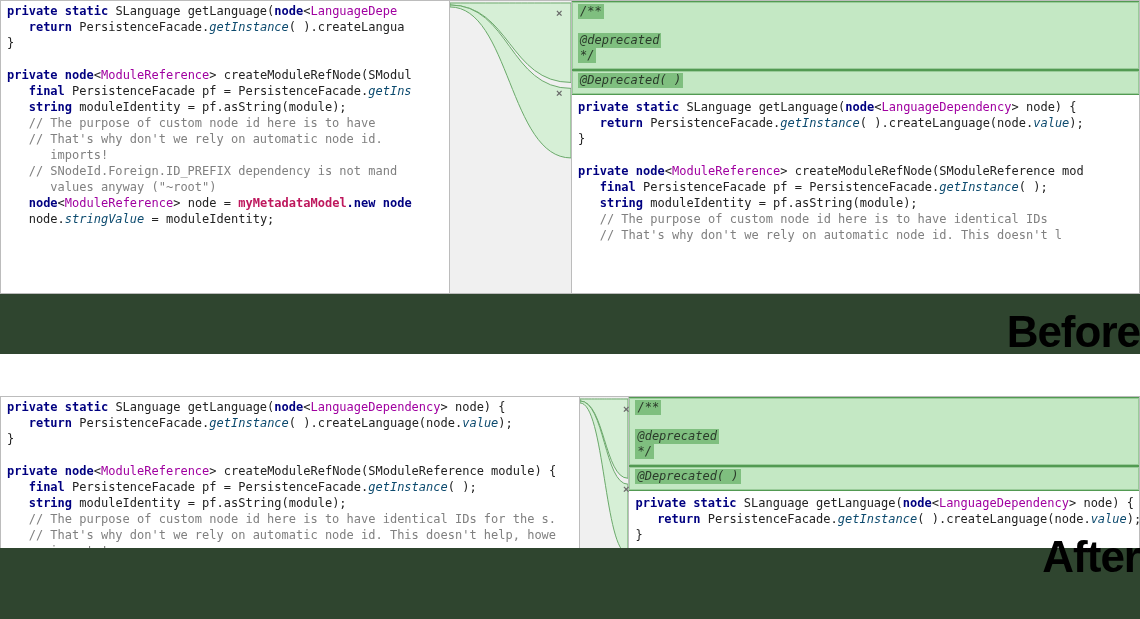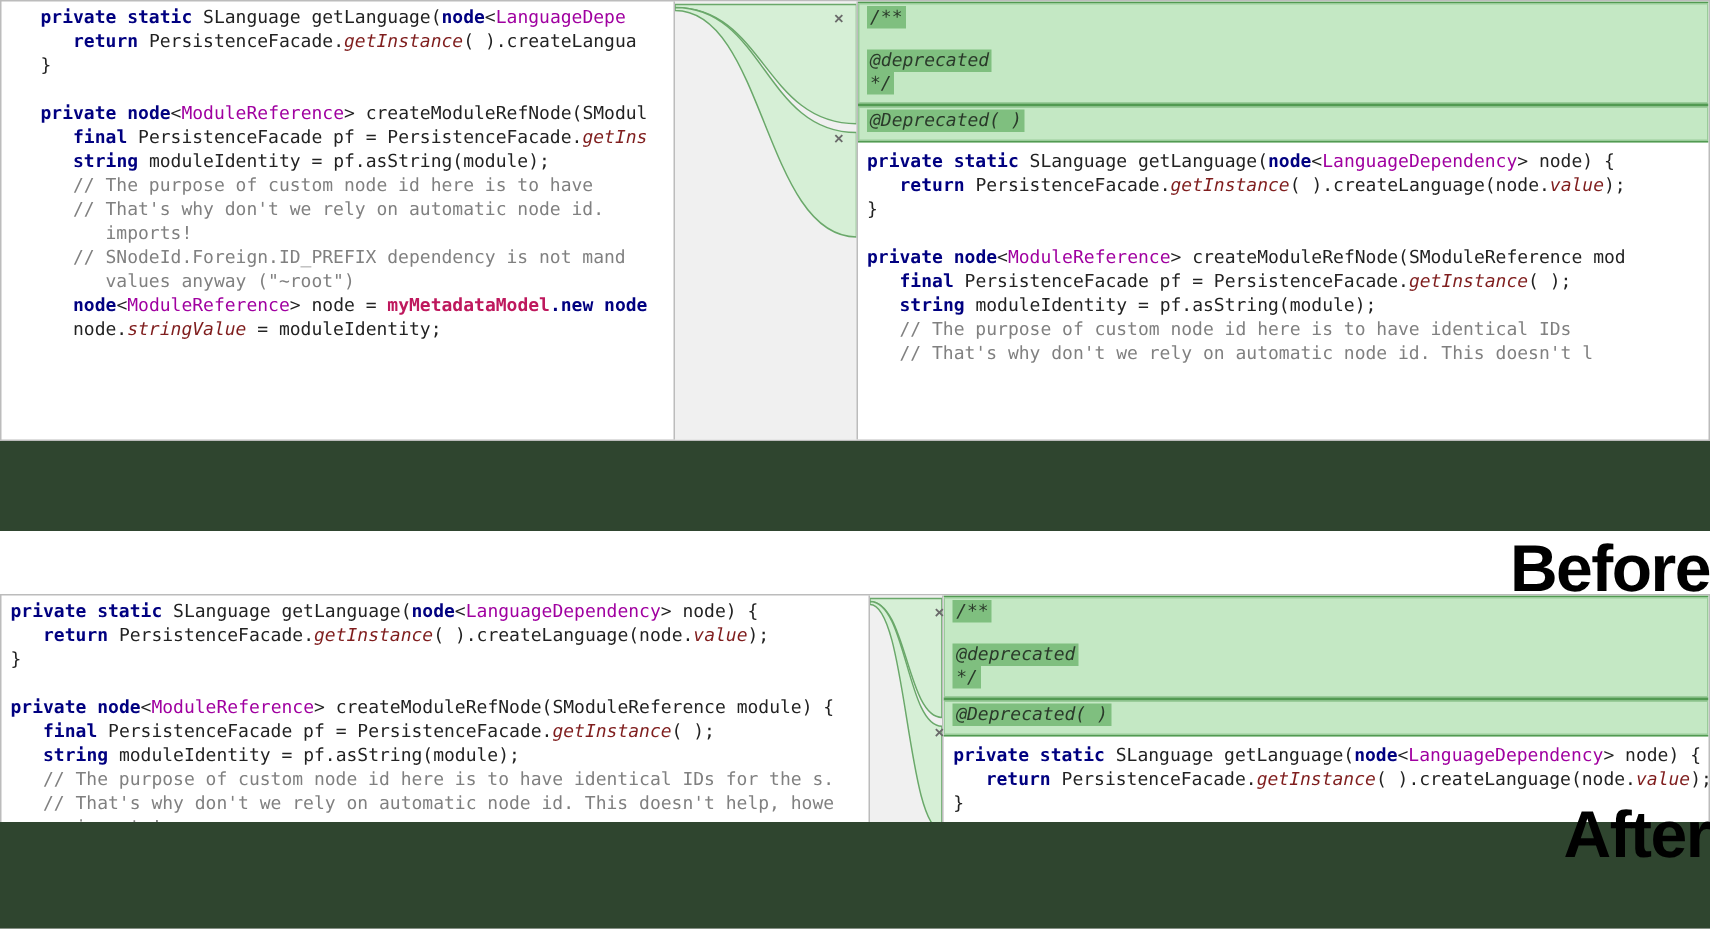"private static SLanguage getLanguage(node<LanguageDepe" .before-panel .left { padding-left: 20px -> none }
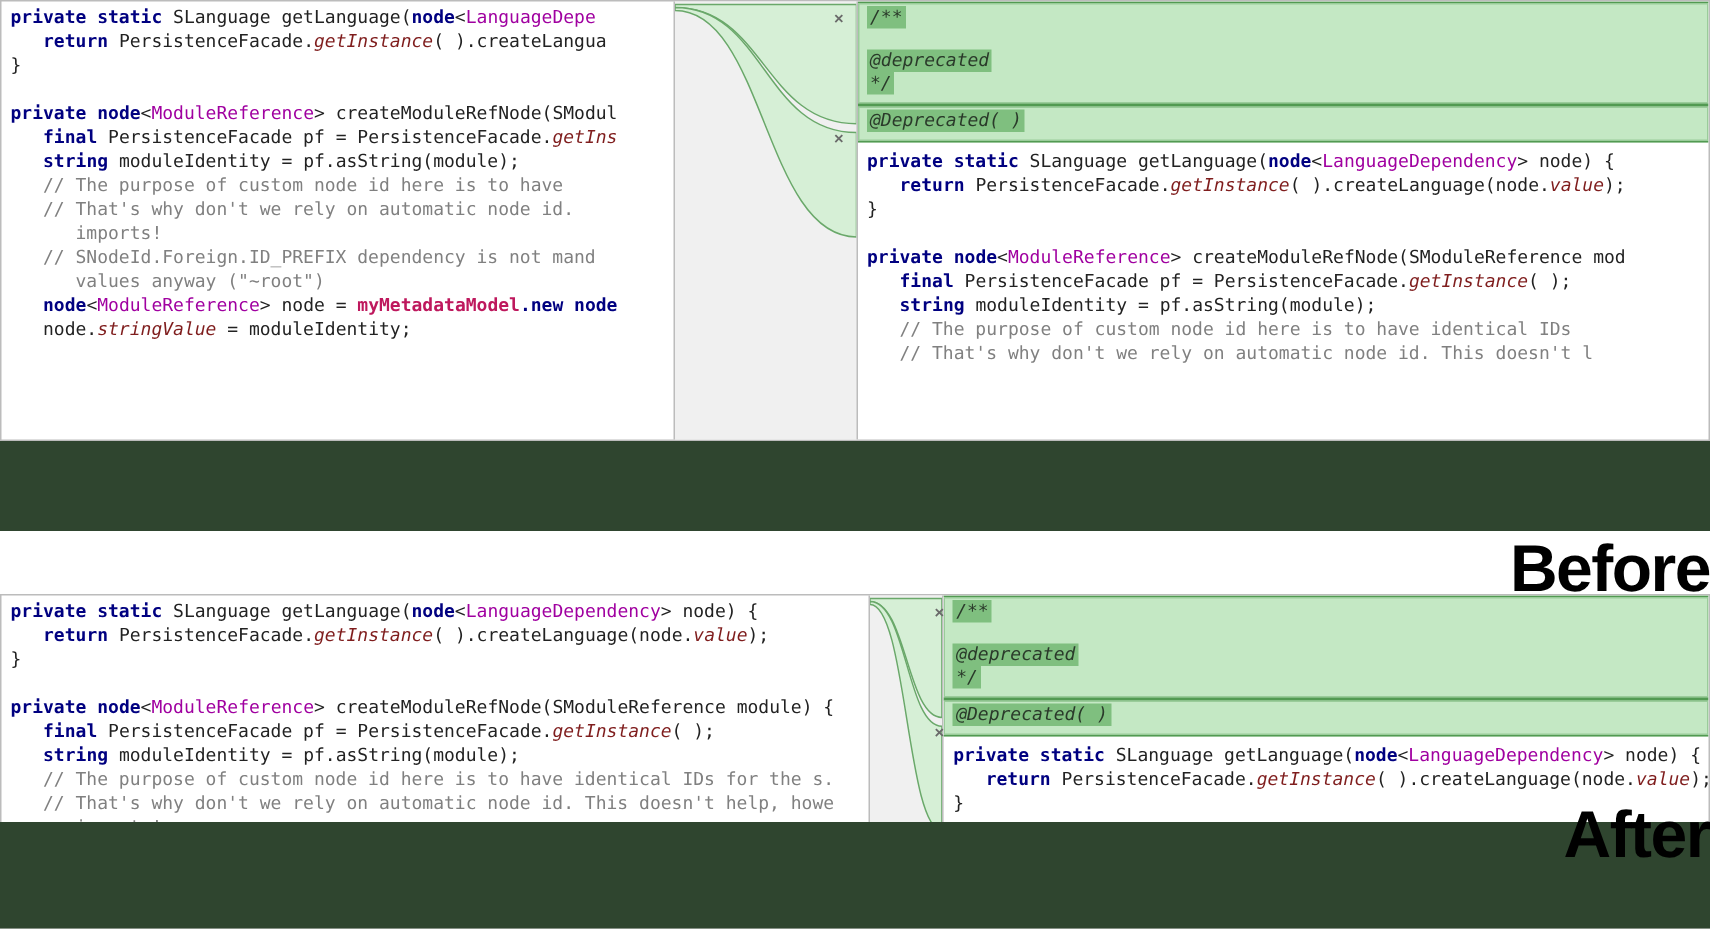"getInstance" .fld { color: #7f1d1d -> #0c4a6e }
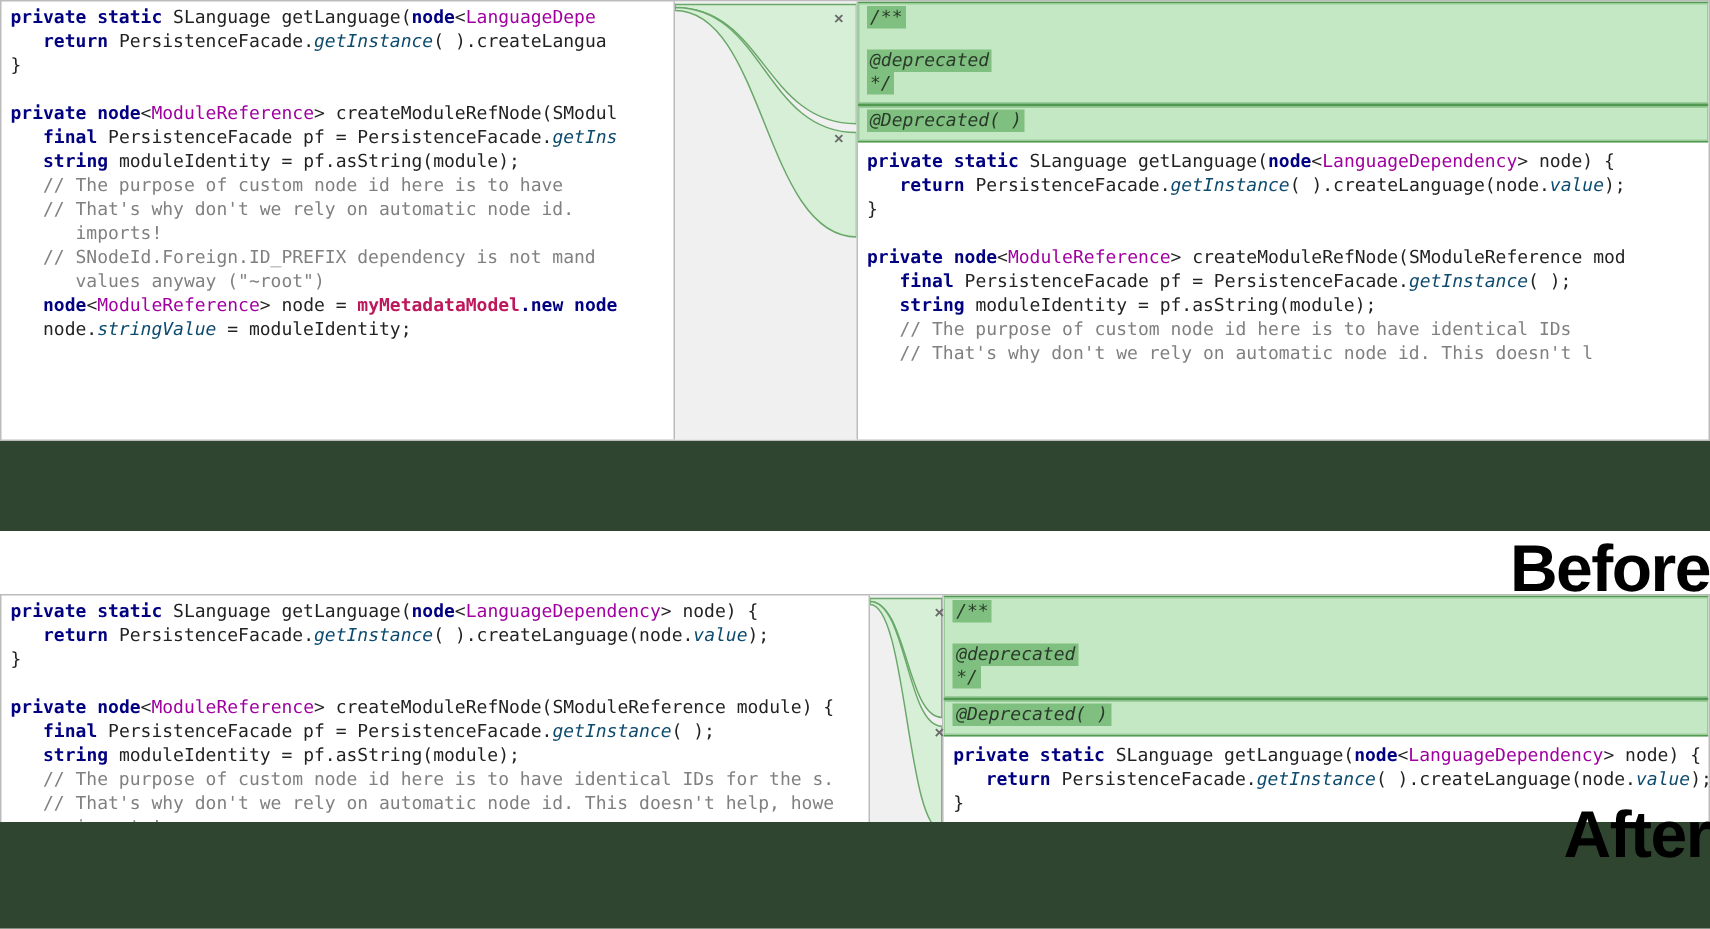"Before" .caption.before { margin-top: 48px -> none }
